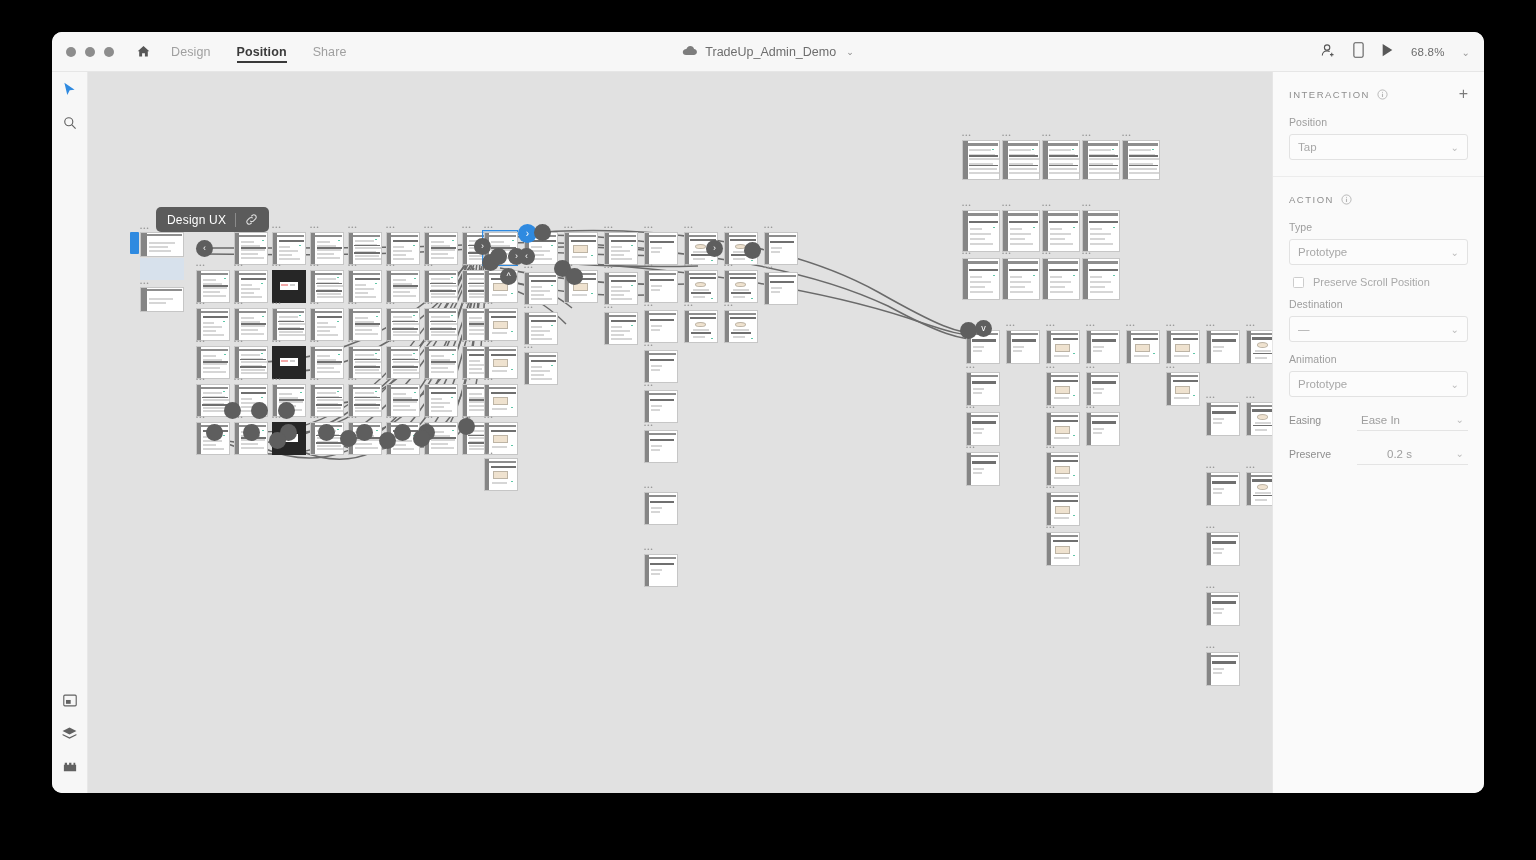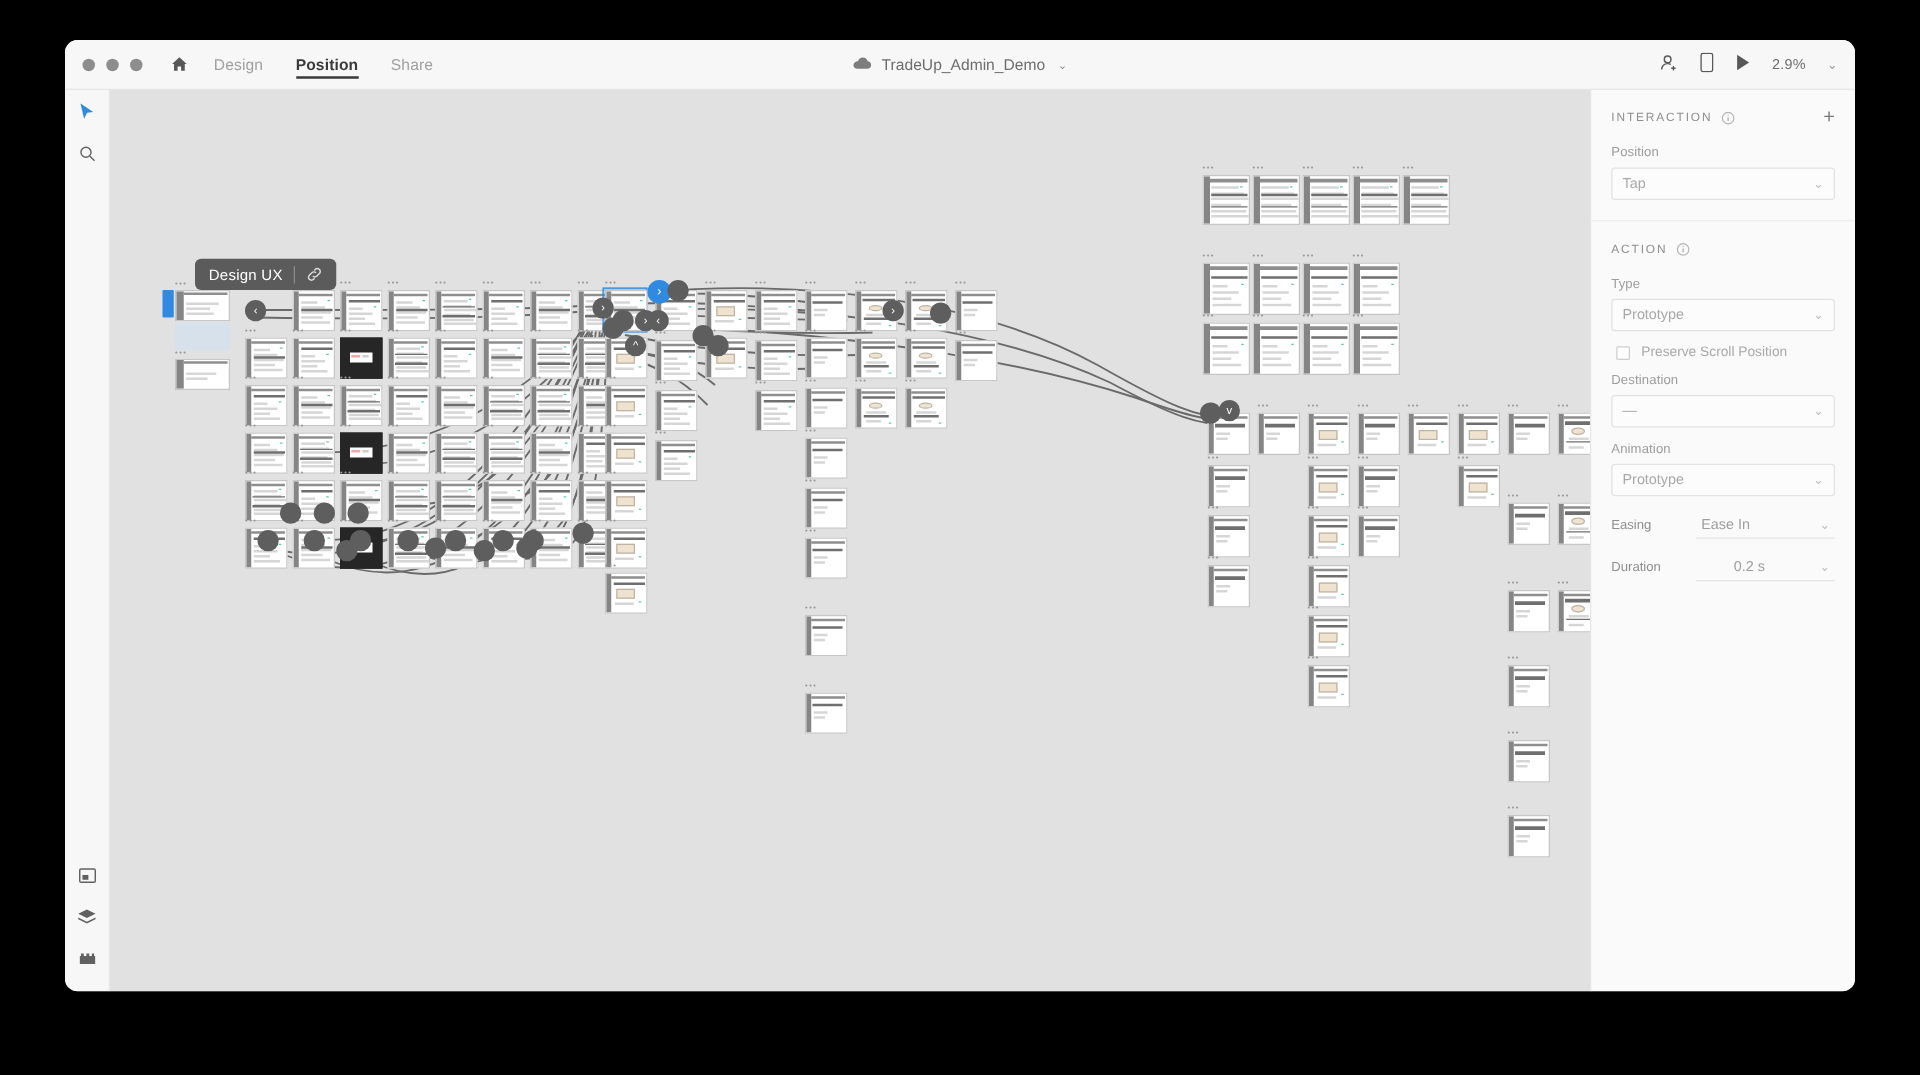"2.9%" span { text: 2.9% -> 68.8% }
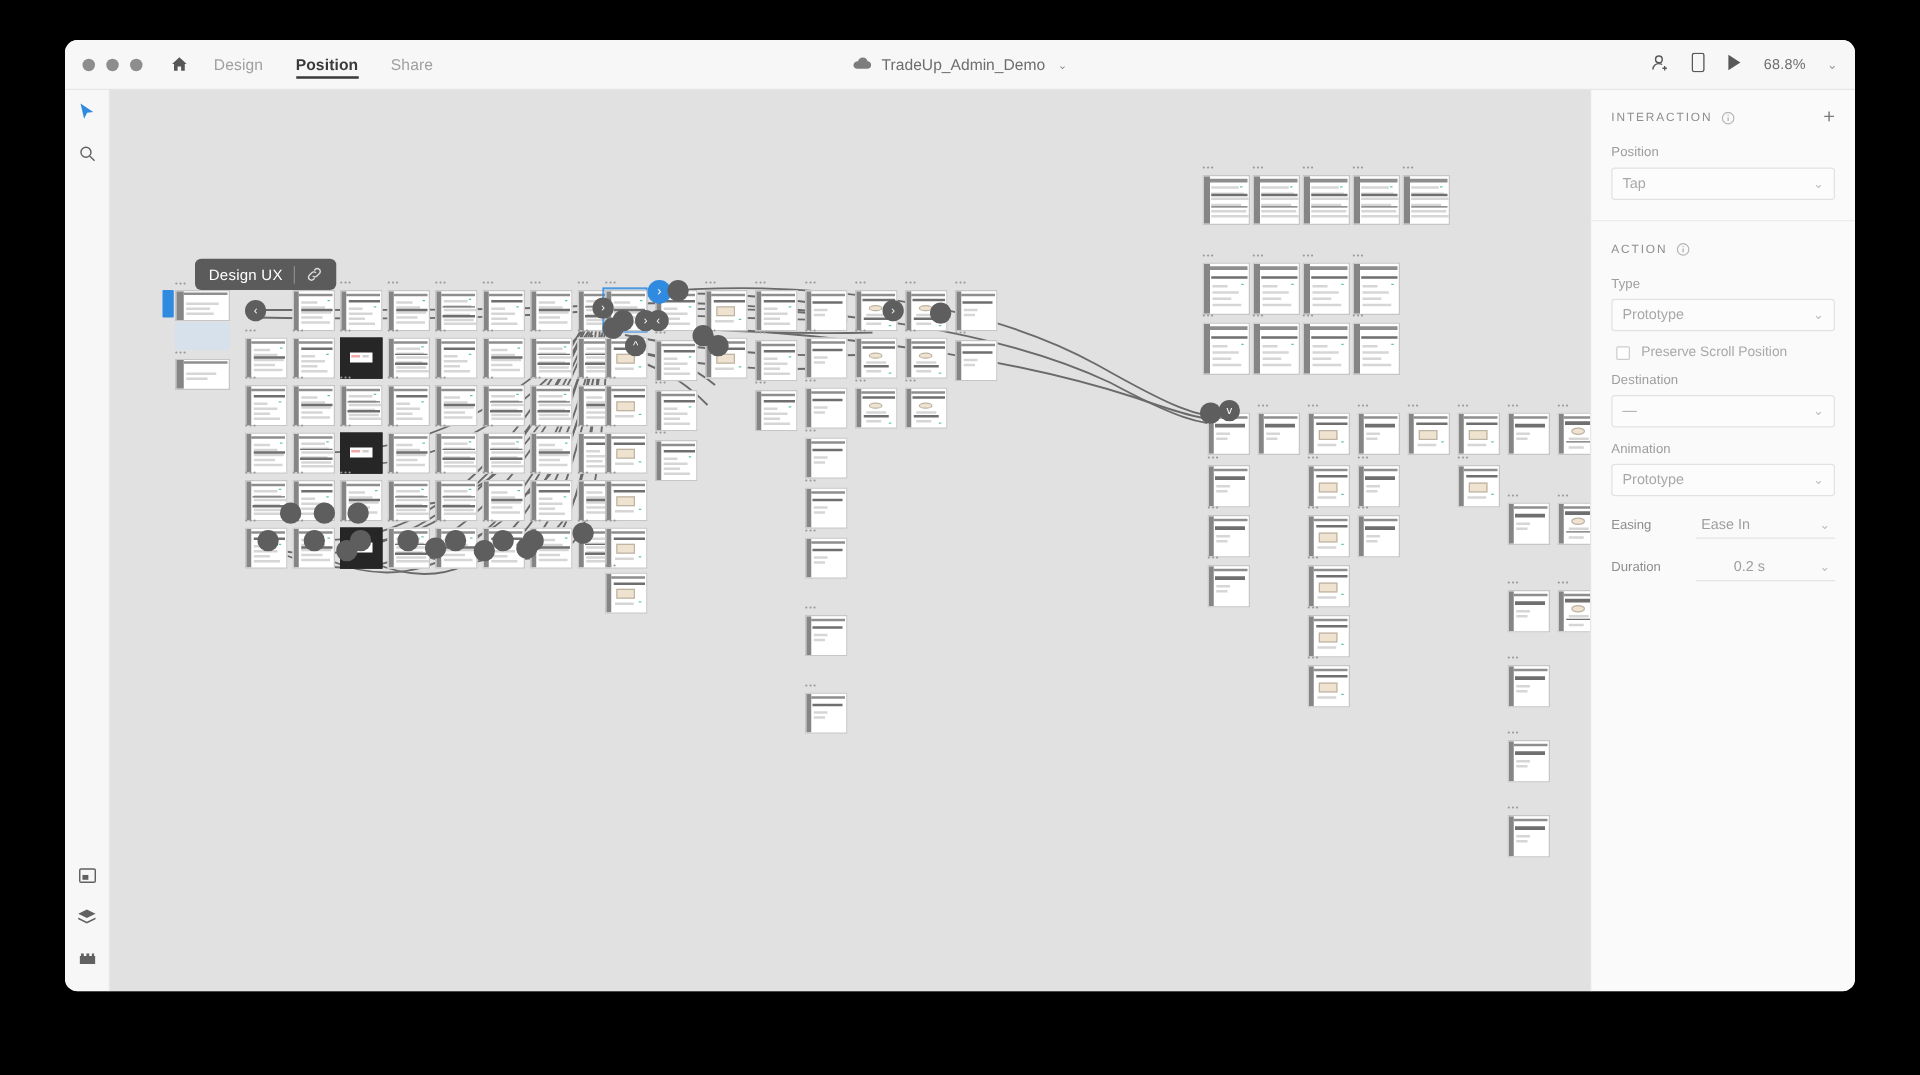"Duration" span.lbl { text: Duration -> Preserve }
